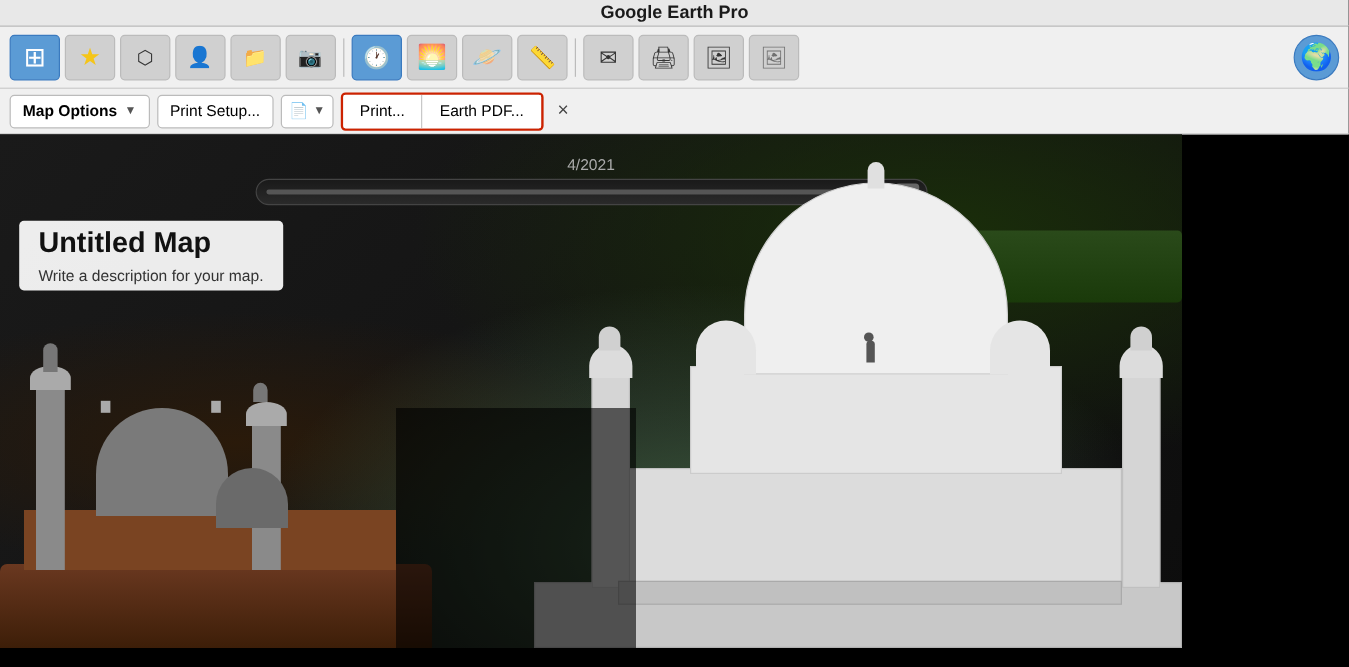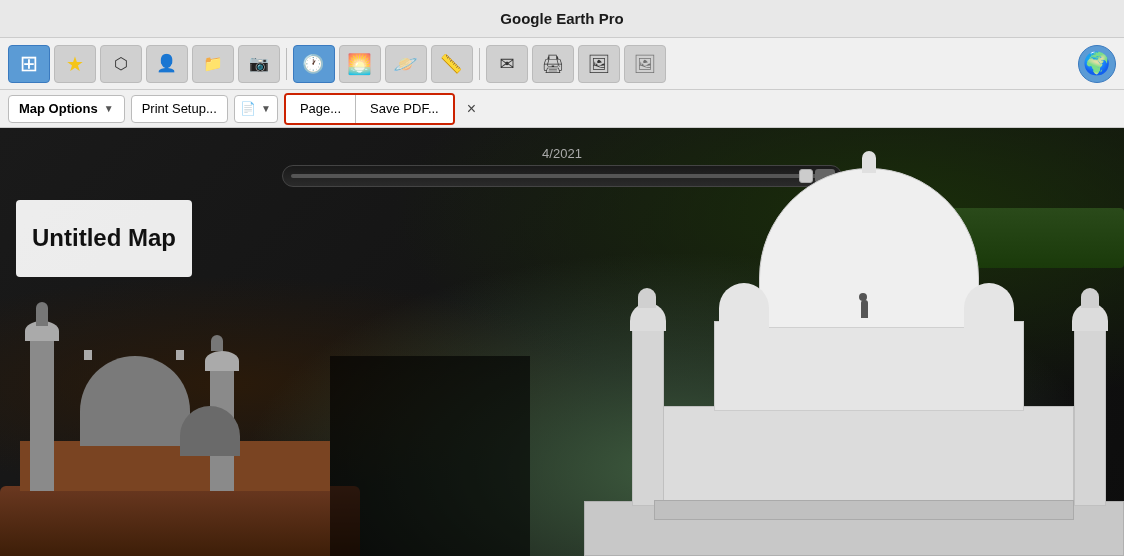"Google Earth Pro" .title-bar { height: 38px -> 22px }
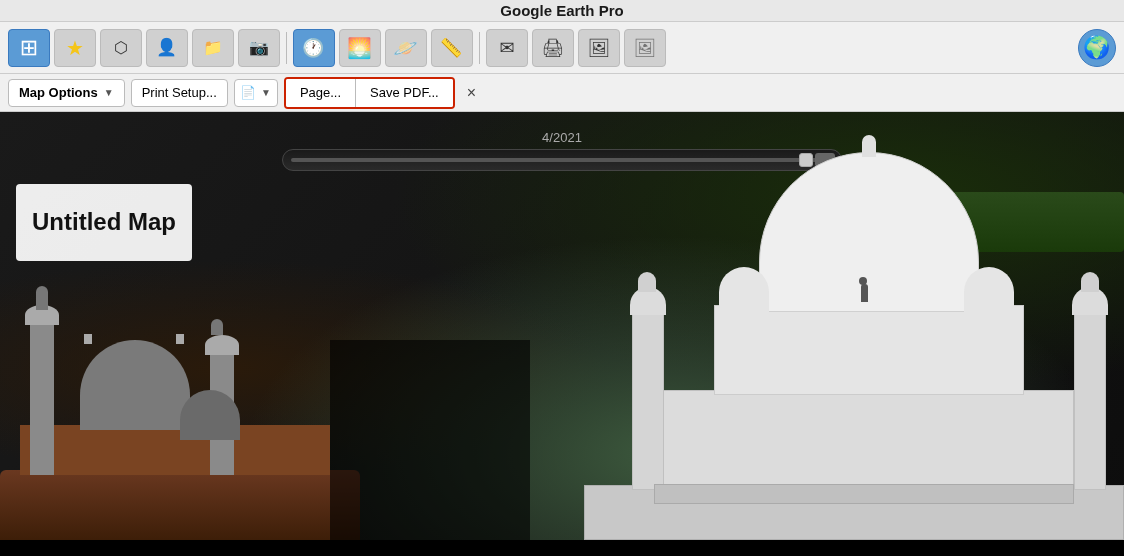"Page..." span { text: Page -> Print }
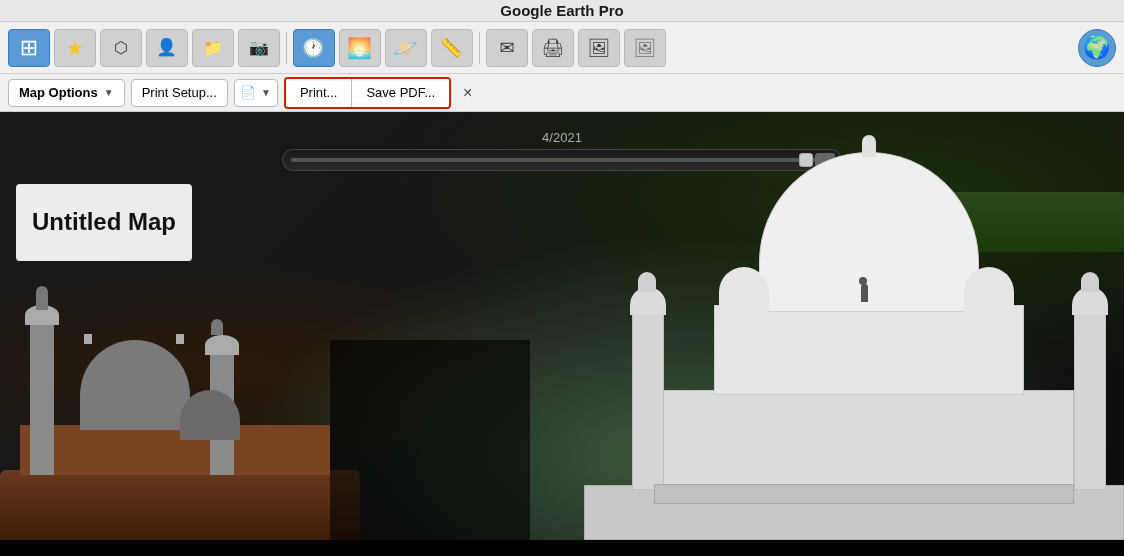"Save PDF..." span { text: Save -> Earth }
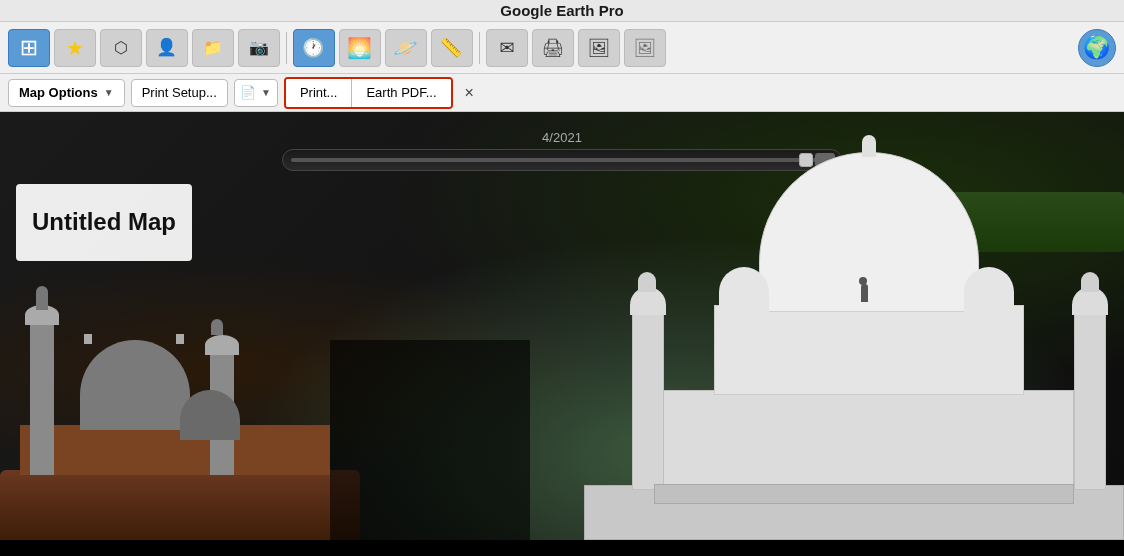"4/2021" .map-content { width: 1124px -> 985px }
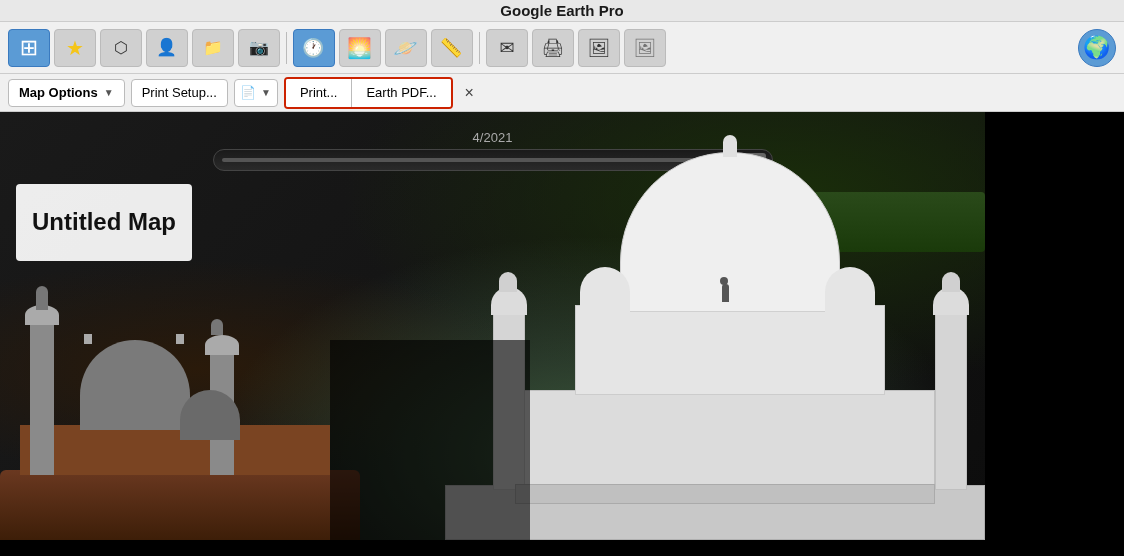"Untitled Map" .map-info-box { padding: 24px 16px -> 5px 16px }
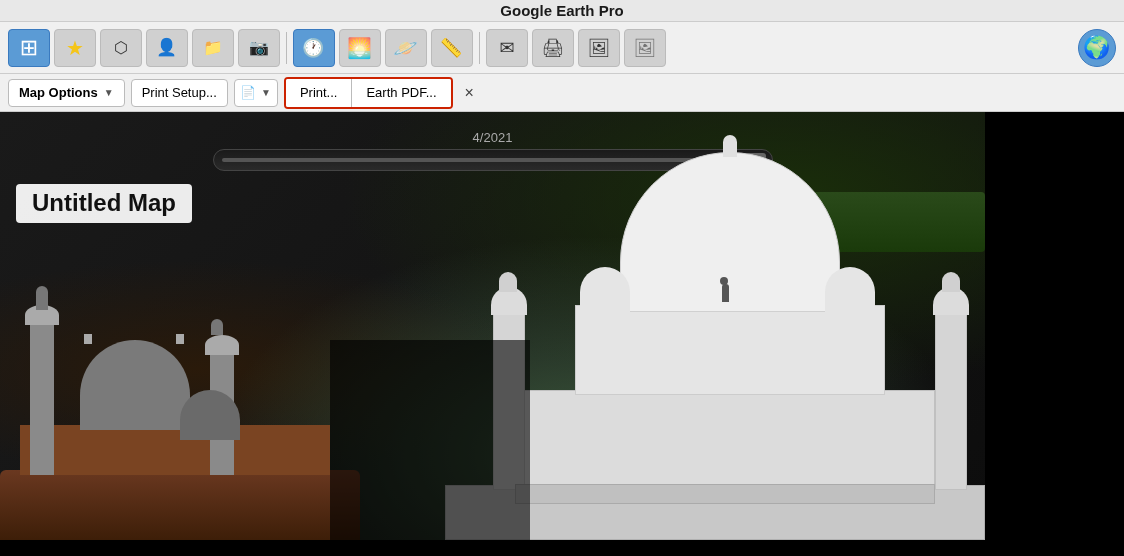"Write a description for your" div.map-description { html: none -> <div>Write a description for your map.</div> }
